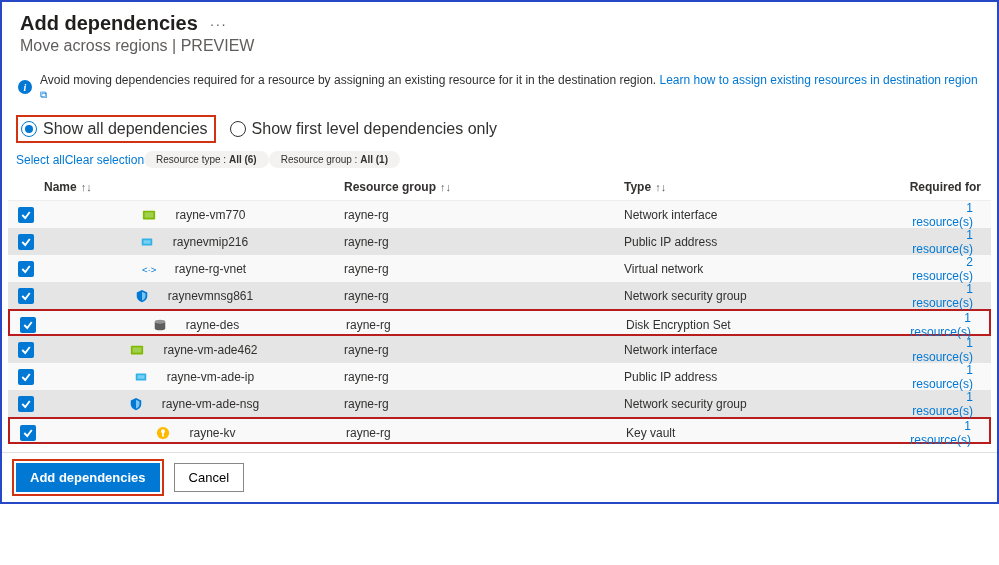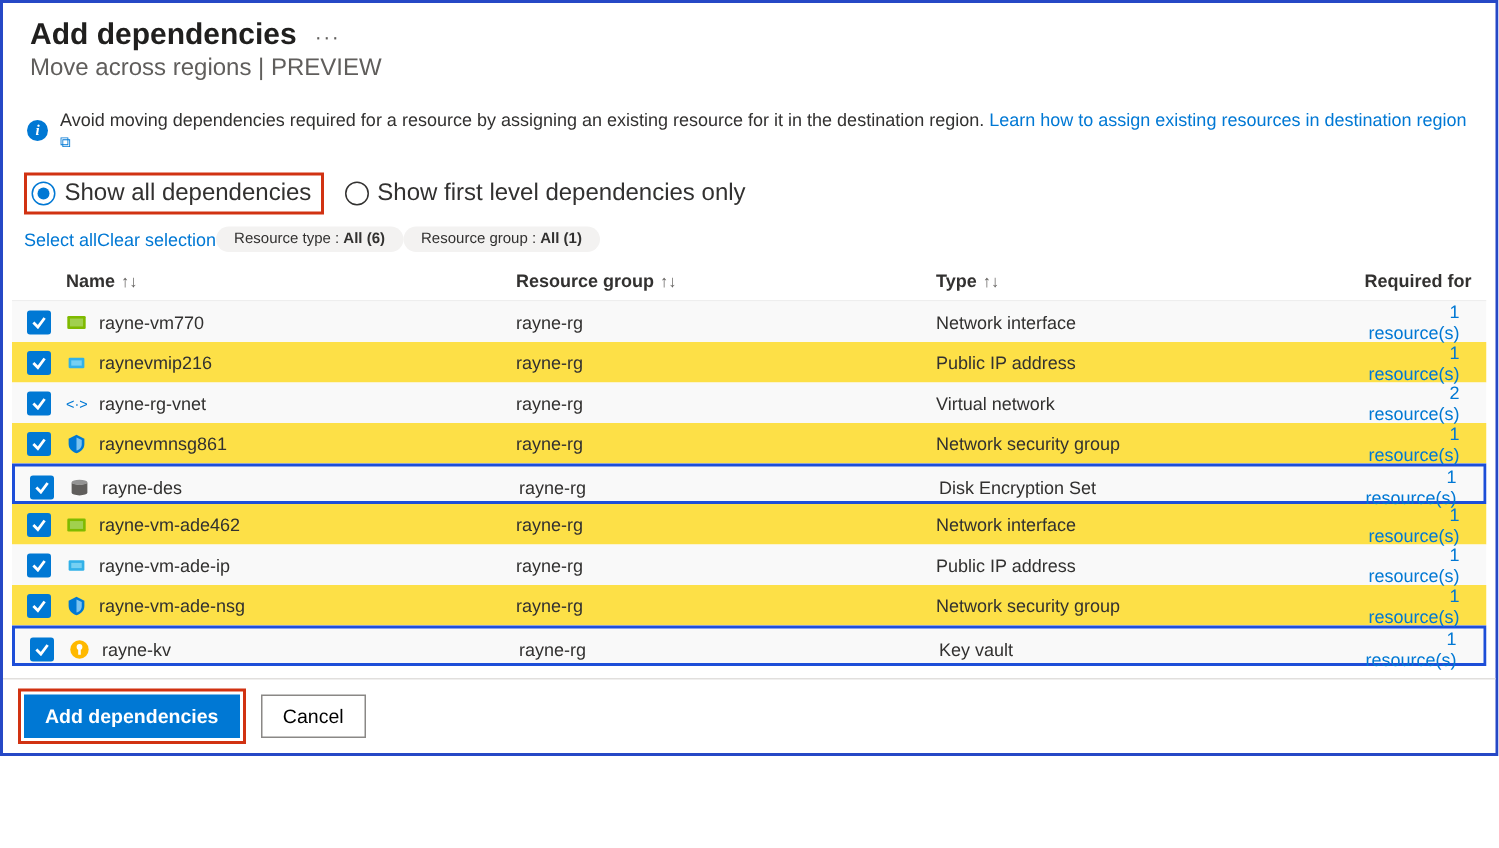"rayne-vm770" .name-cell { gap: 8px -> 19px; justify-content: none -> center }
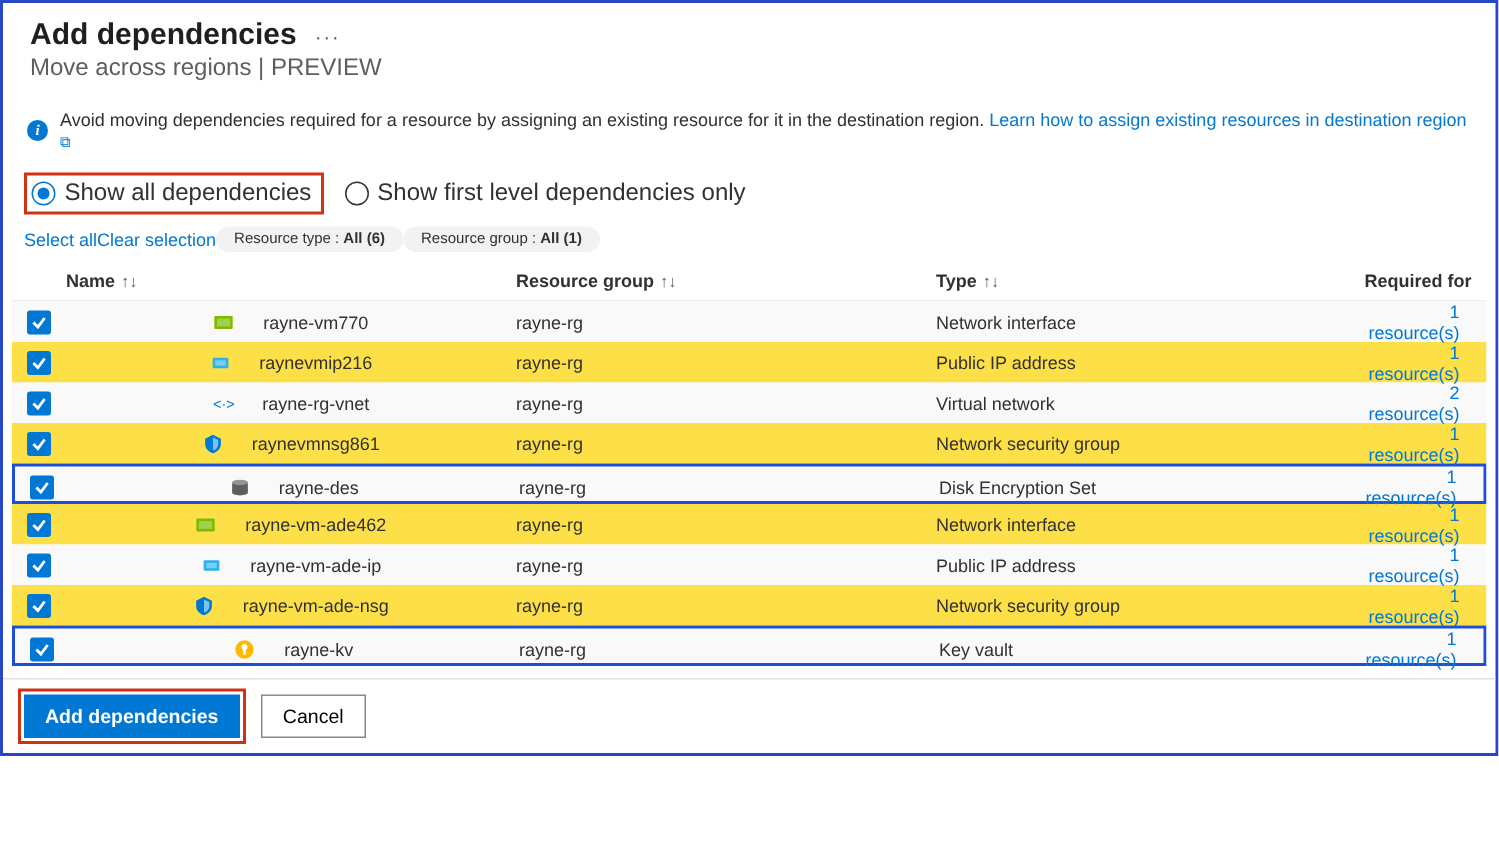"raynevmip216" .trow.odd { background: #fde047 -> #e5e5e5 }
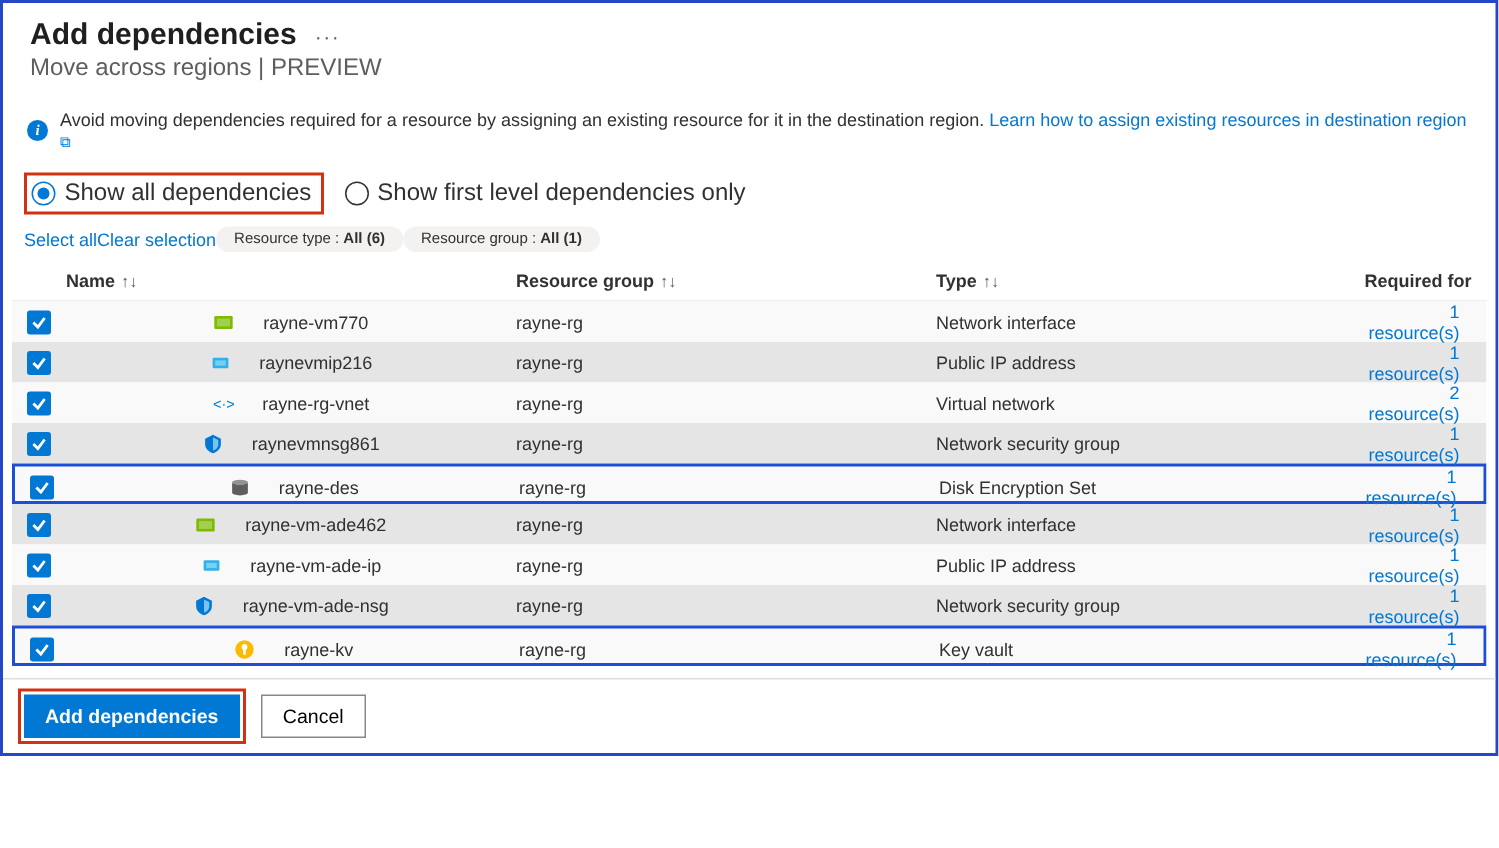"rayne-des" .trow.highlight { border: 2px solid #1d4ed8 -> 2px solid #b91c1c }
